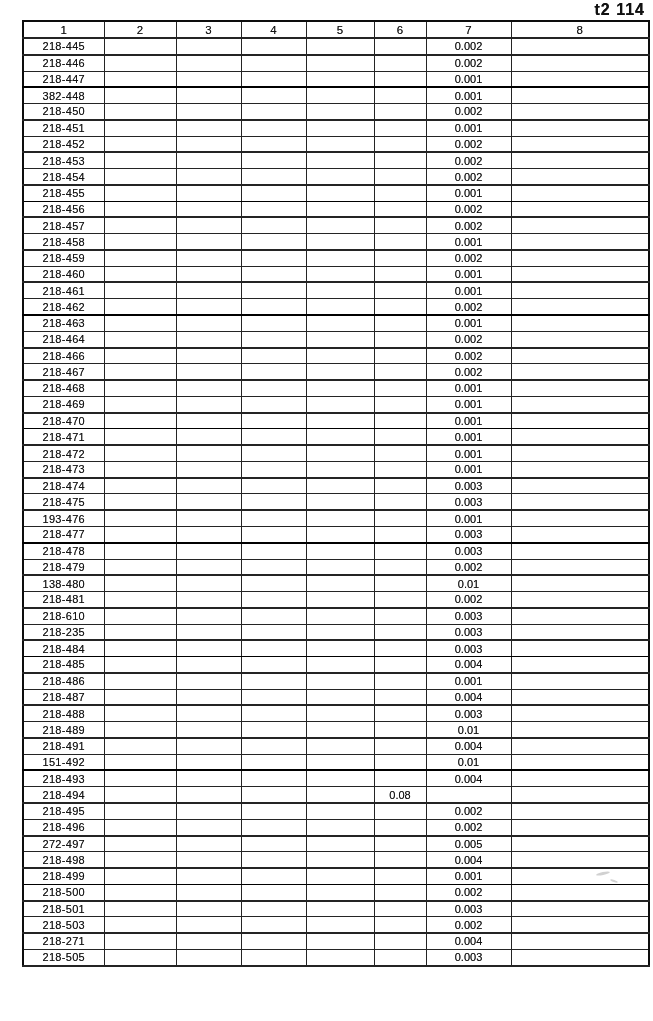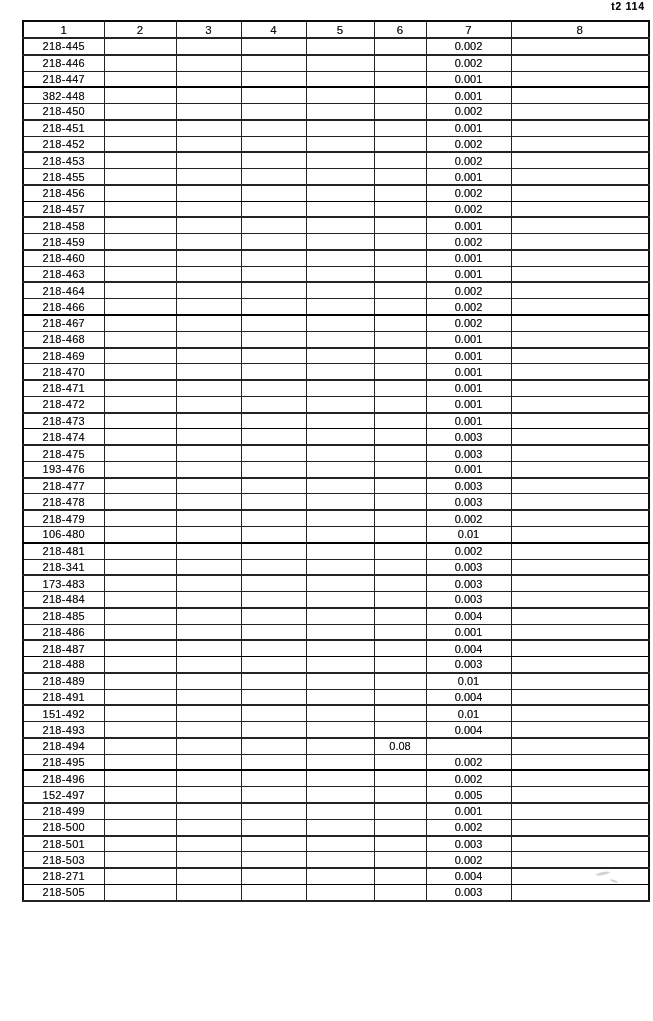"t2 114" .corner-label { font-size: 10px -> 16px }
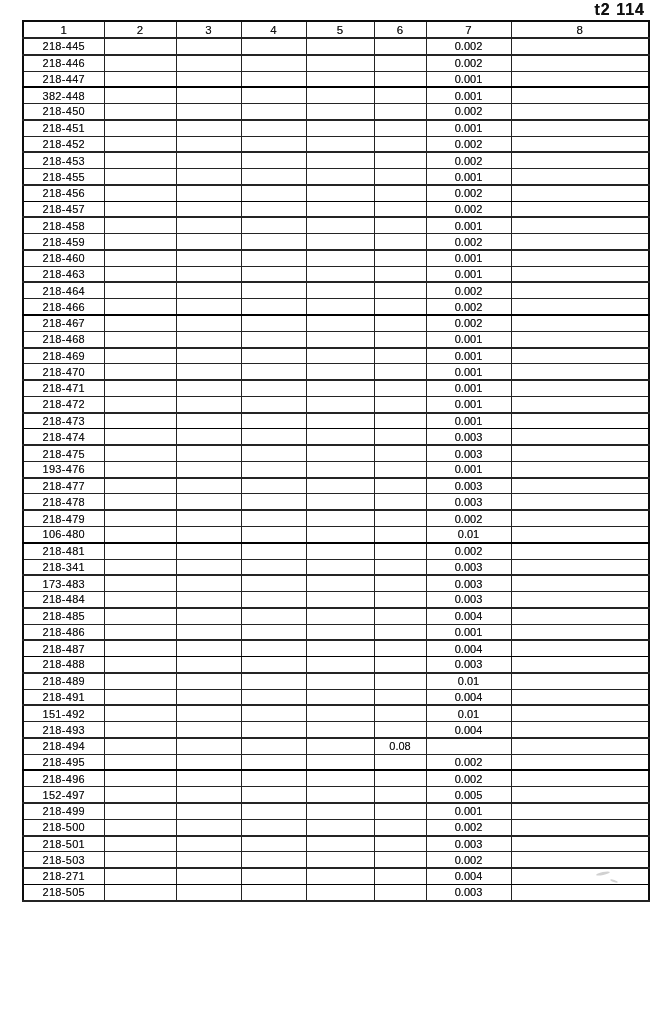"218-454" tr { html: none -> <tr> <td>218-454</td> <td></td> <td></td> <td></td> <td></td> <td></td> <td>0.002</td> <td></td> </tr> }
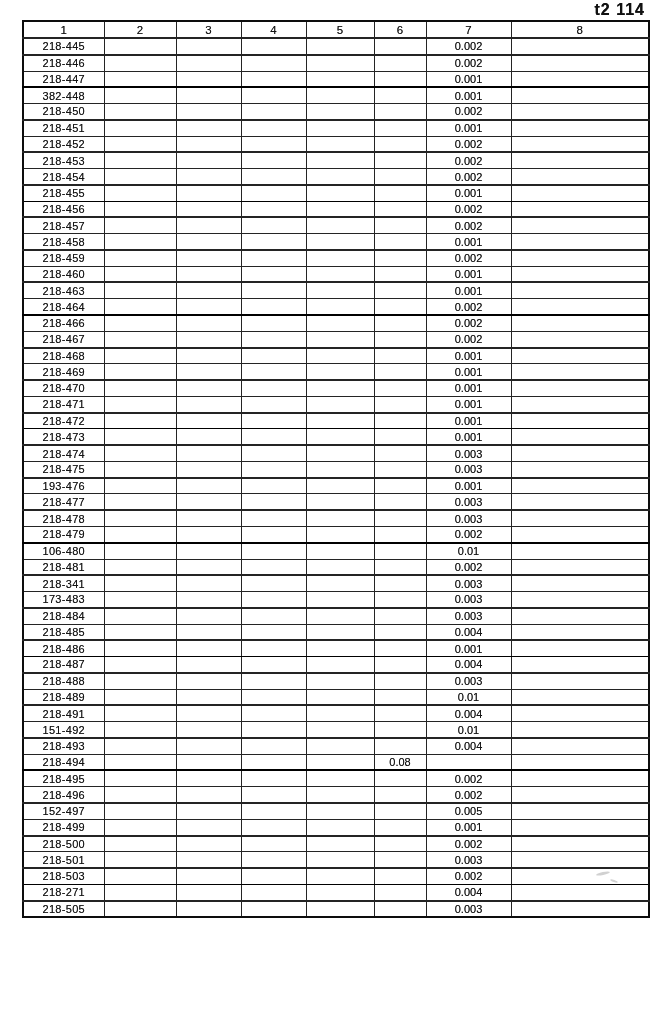"218-461" tr { html: none -> <tr> <td>218-461</td> <td></td> <td></td> <td></td> <td></td> <td></td> <td>0.001</td> <td></td> </tr> }
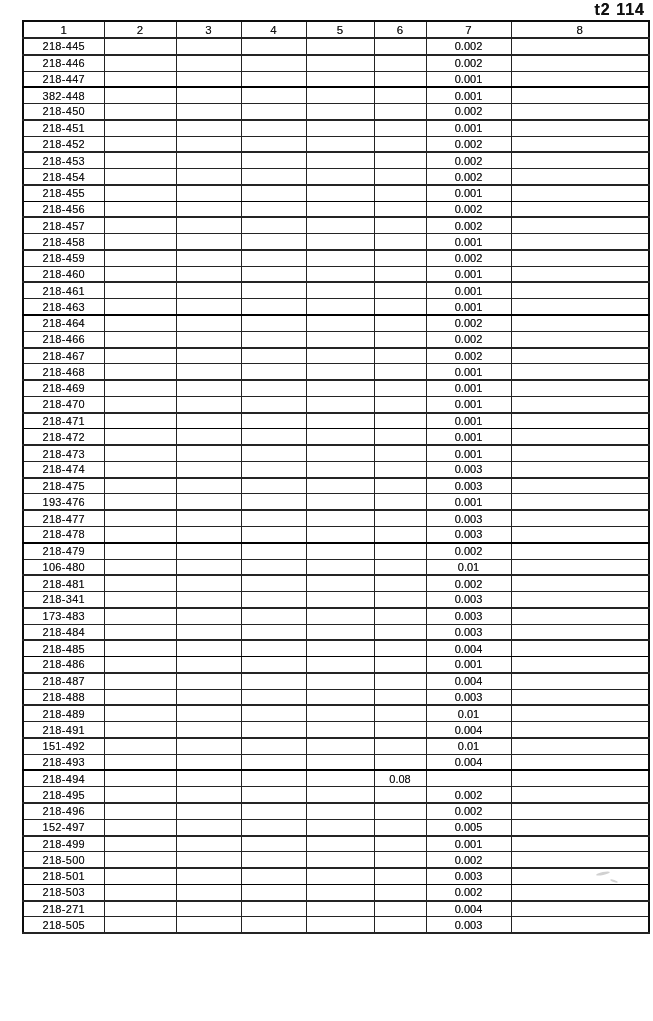"218-462" tr { html: none -> <tr> <td>218-462</td> <td></td> <td></td> <td></td> <td></td> <td></td> <td>0.002</td> <td></td> </tr> }
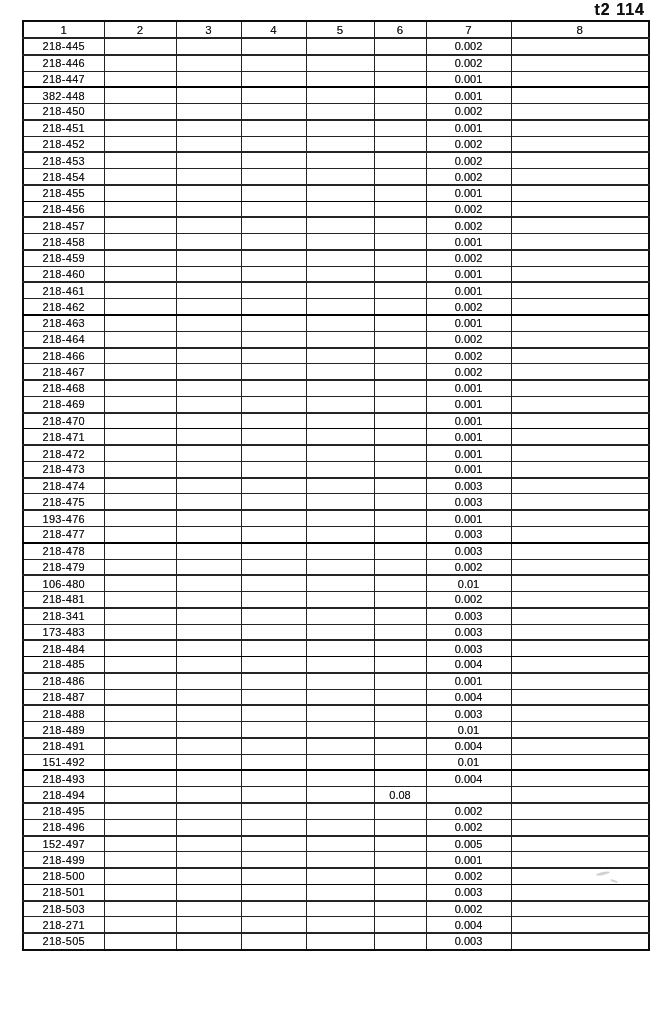"106-480" td { text: 106-480 -> 138-480 }
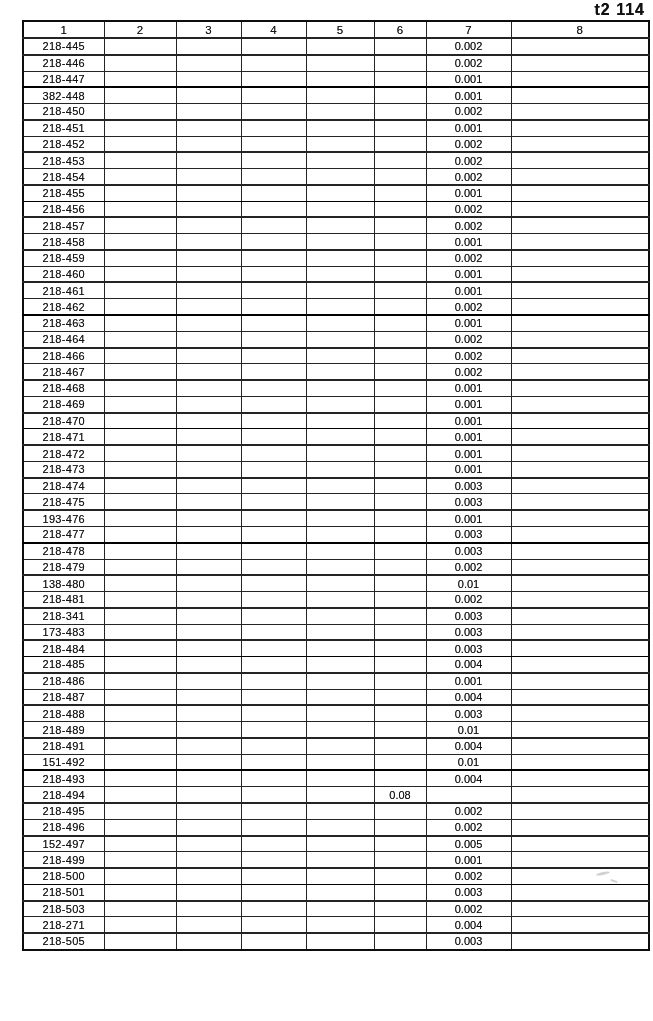"218-341" td { text: 218-341 -> 218-610 }
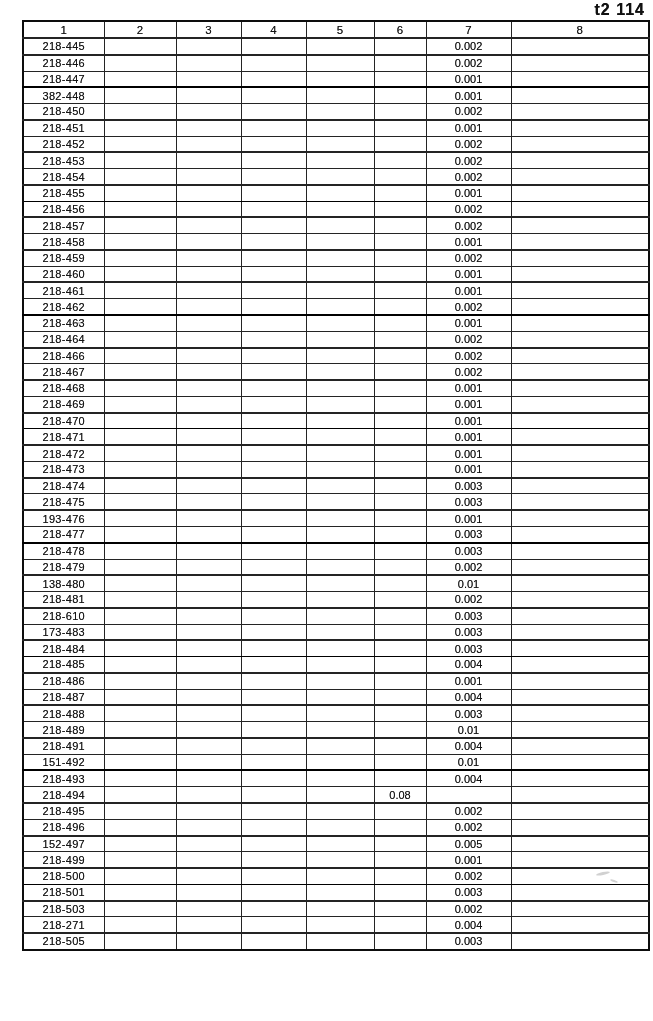"173-483" td { text: 173-483 -> 218-235 }
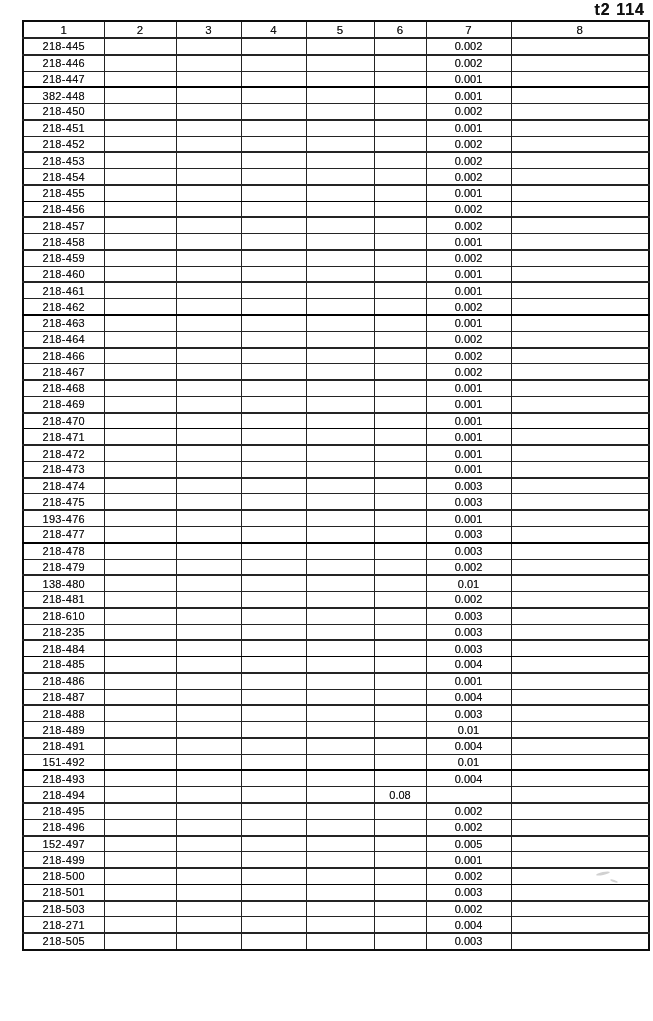"152-497" td { text: 152-497 -> 272-497 }
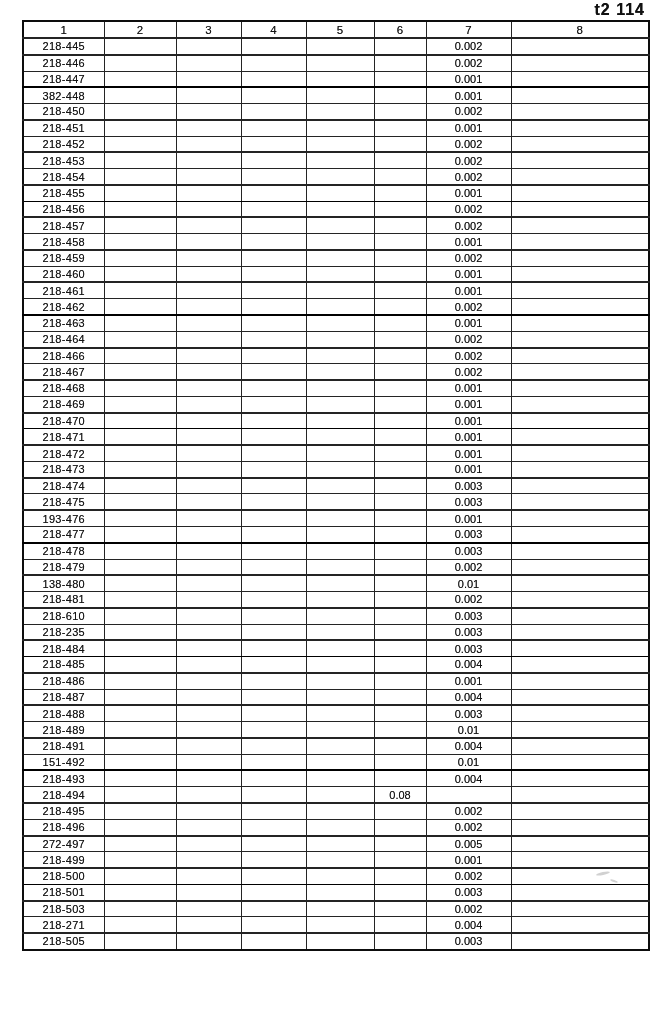"218-498" tr { html: none -> <tr> <td>218-498</td> <td></td> <td></td> <td></td> <td></td> <td></td> <td>0.004</td> <td></td> </tr> }
